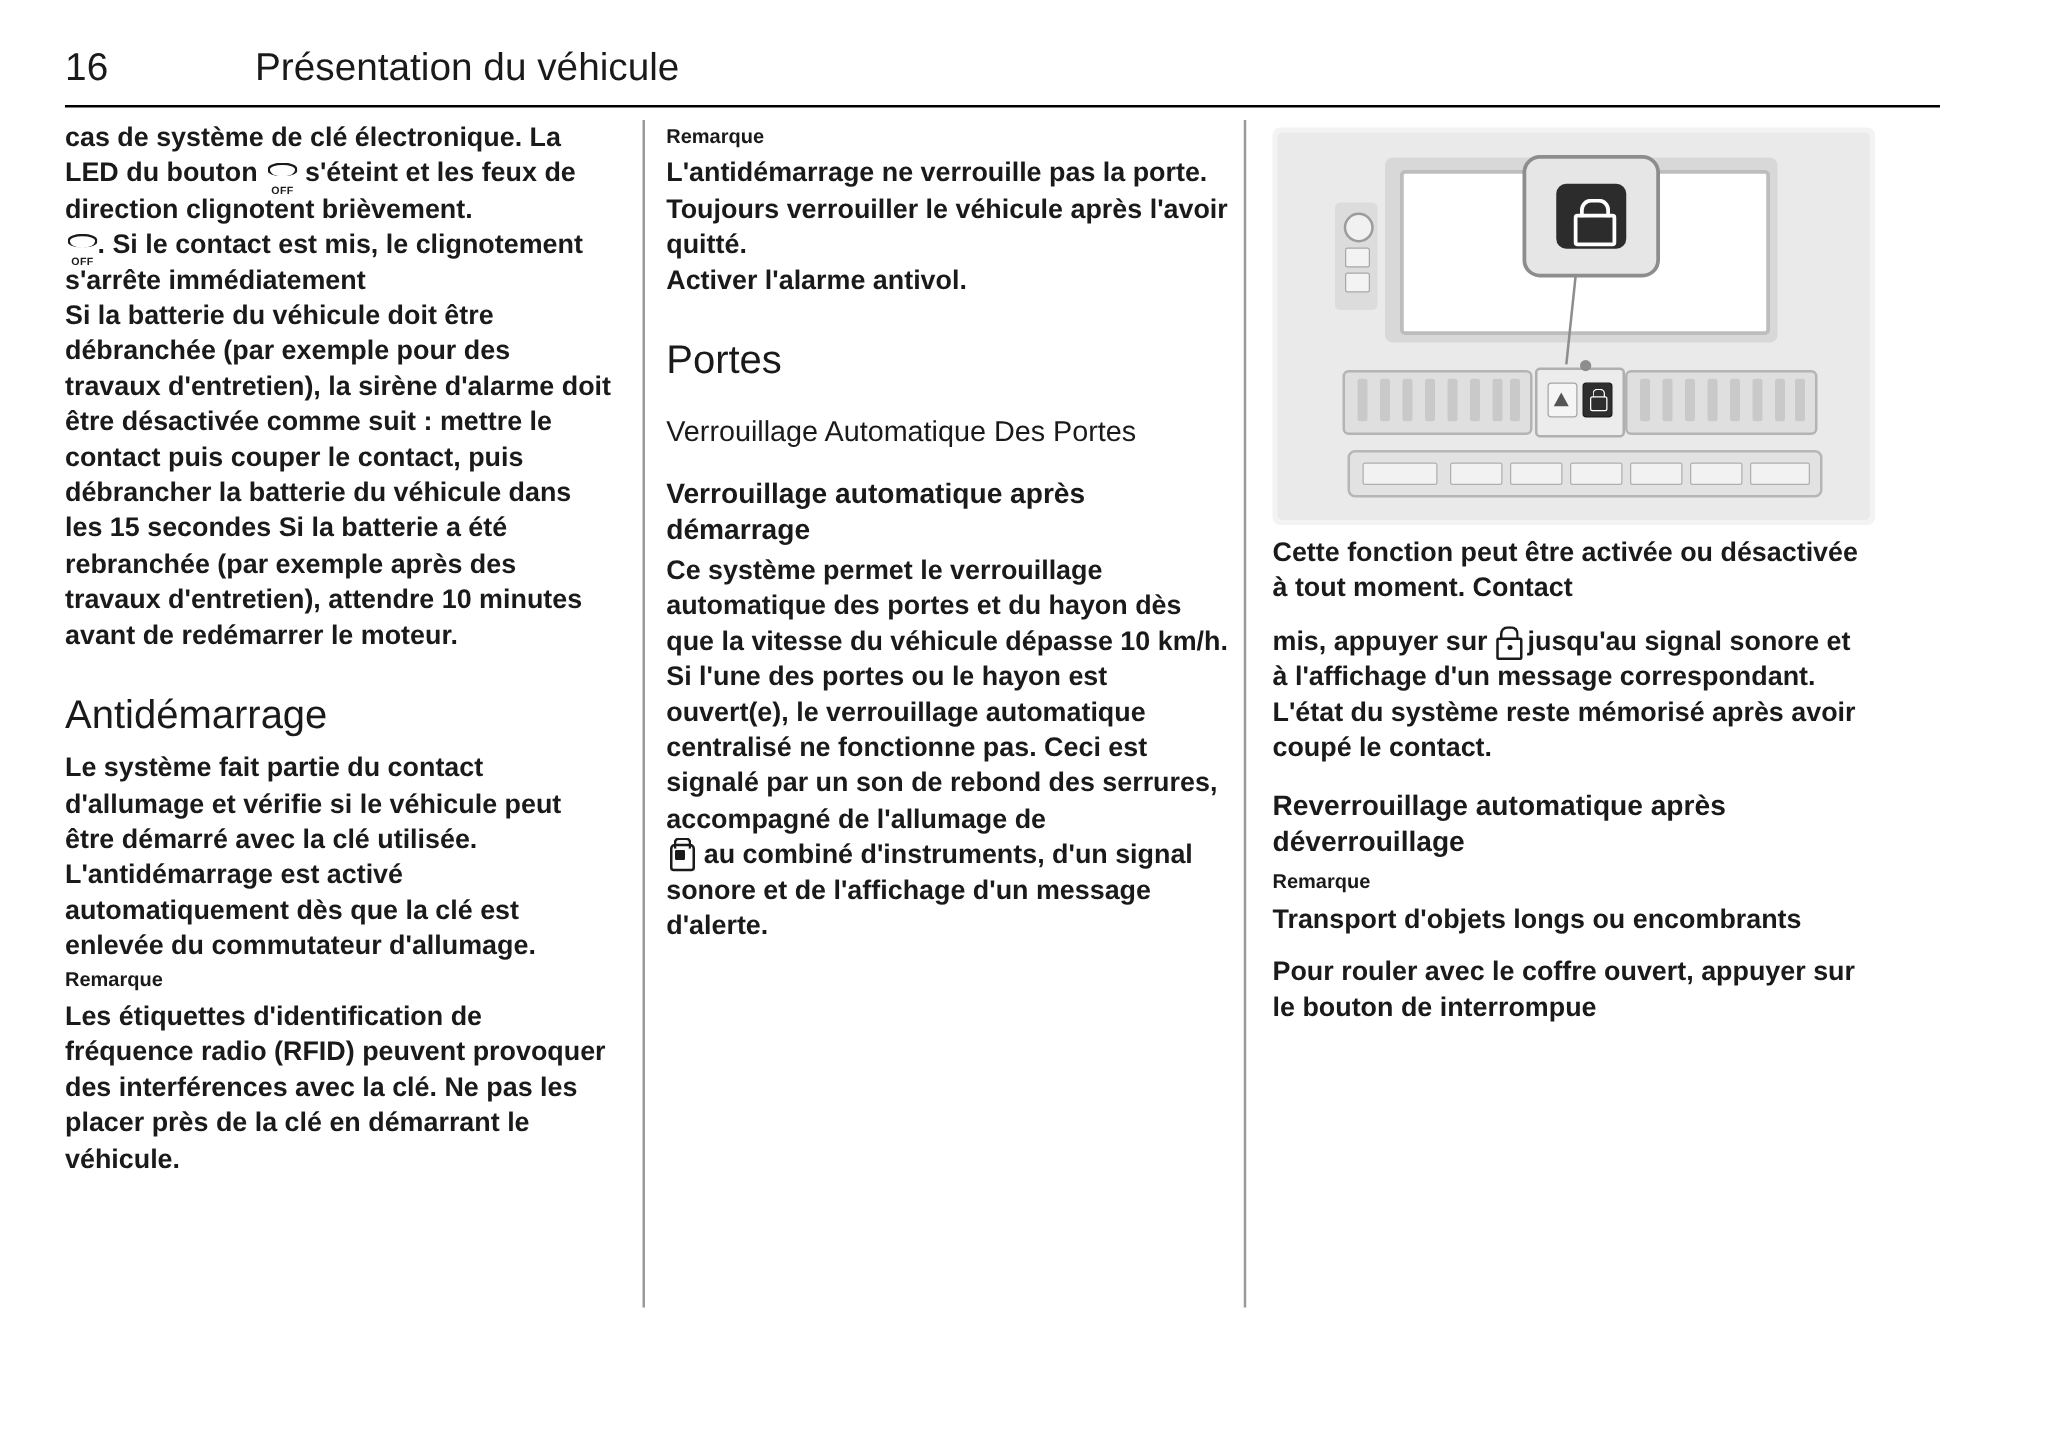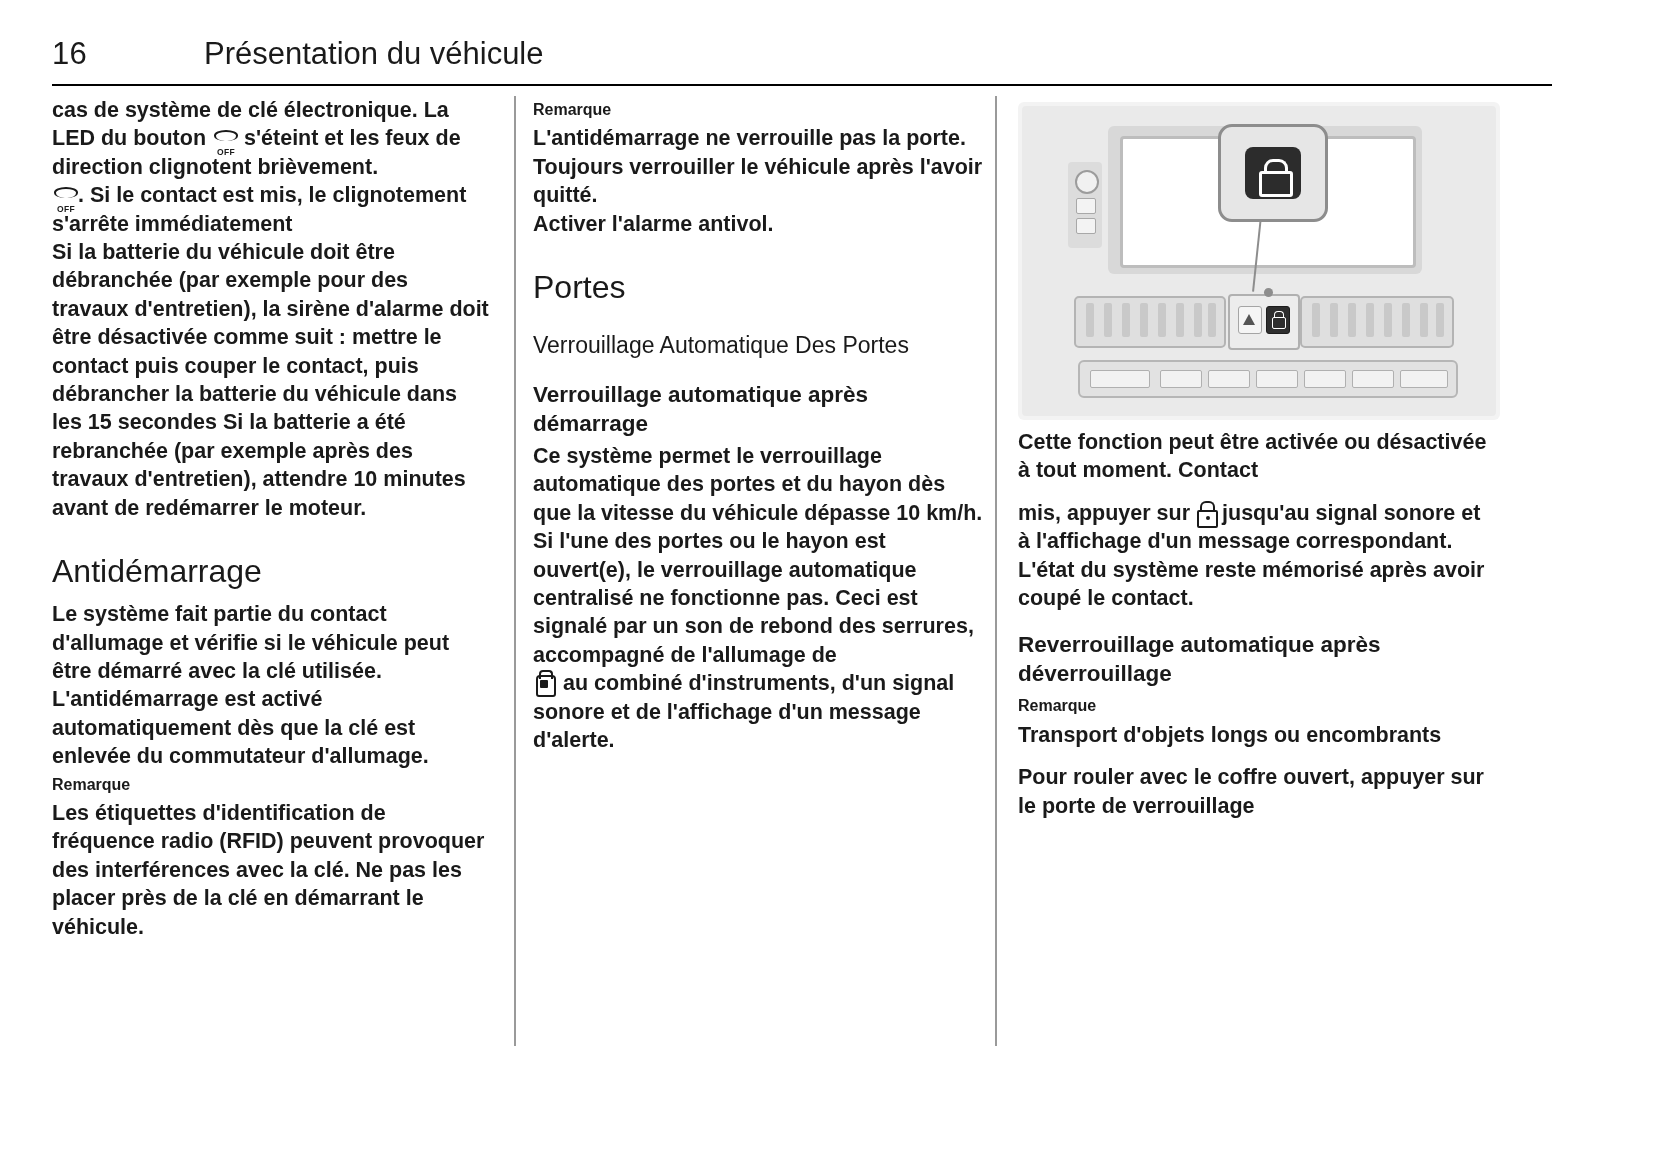"Pour rouler avec le coffre" p { text: porte de verrouillage -> bouton de interrompue }
